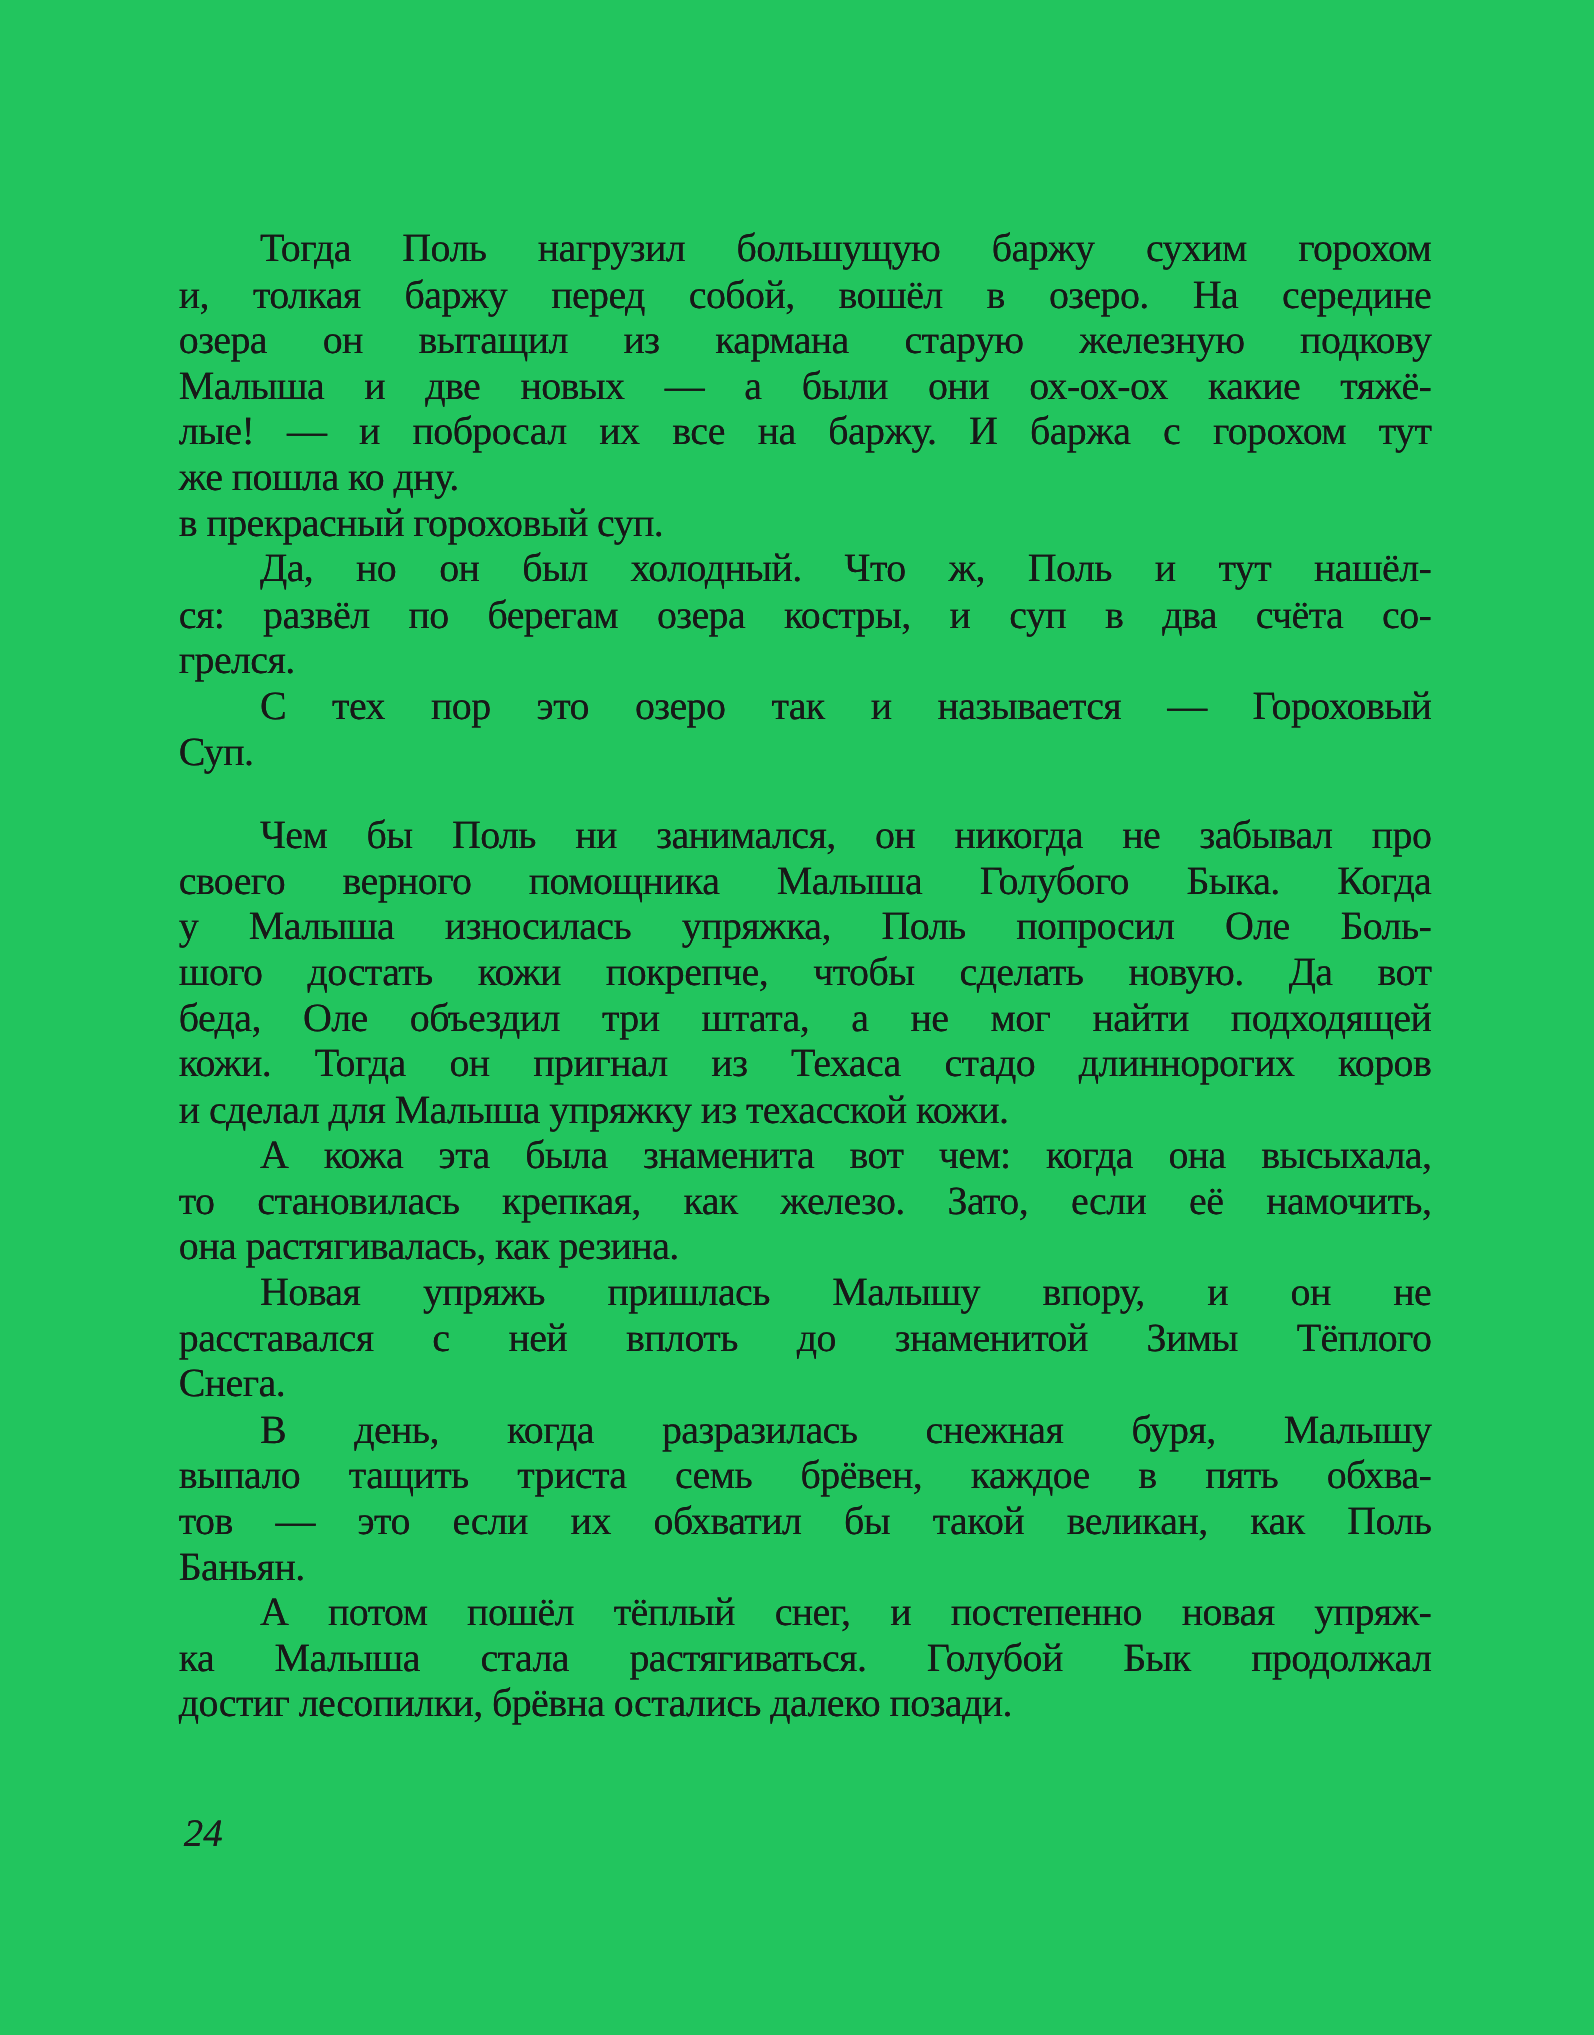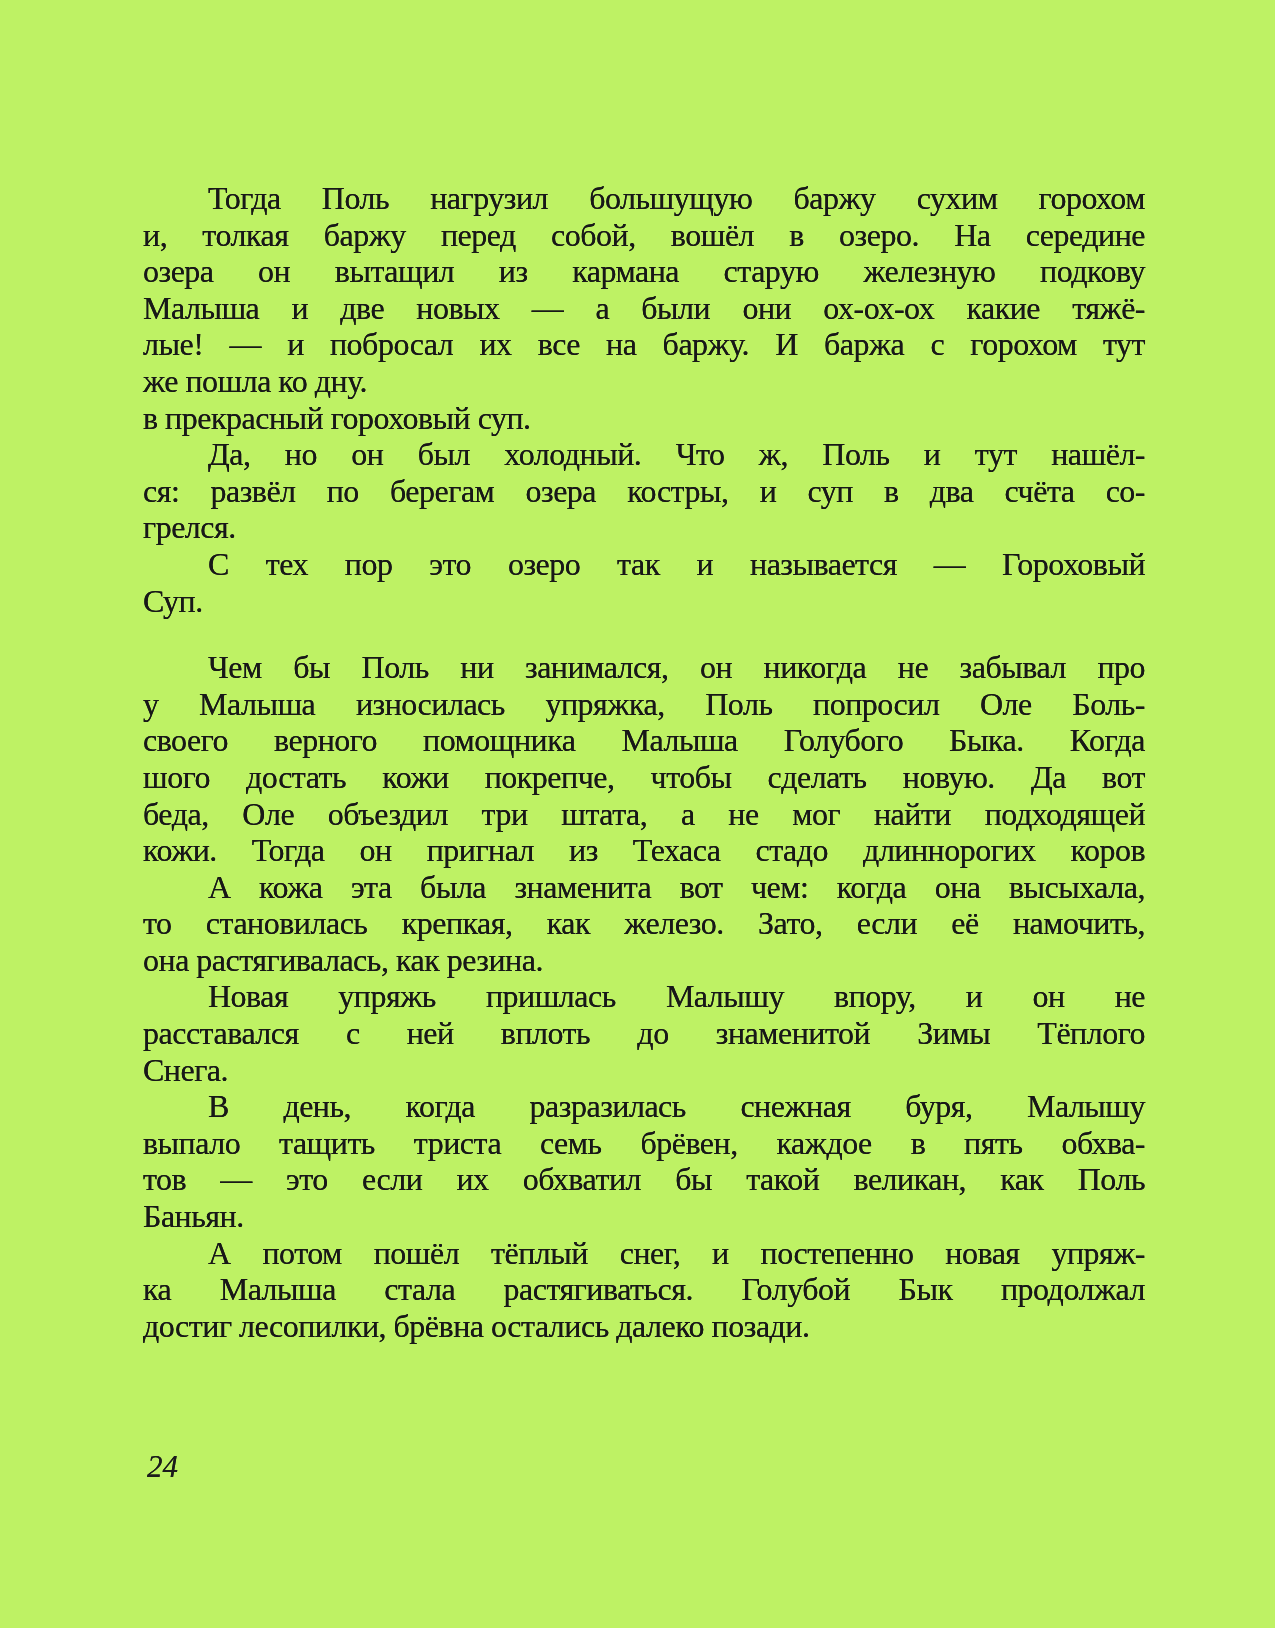"Тогда Поль нагрузил большущую баржу" .page { background: #bef264 -> #22c55e }
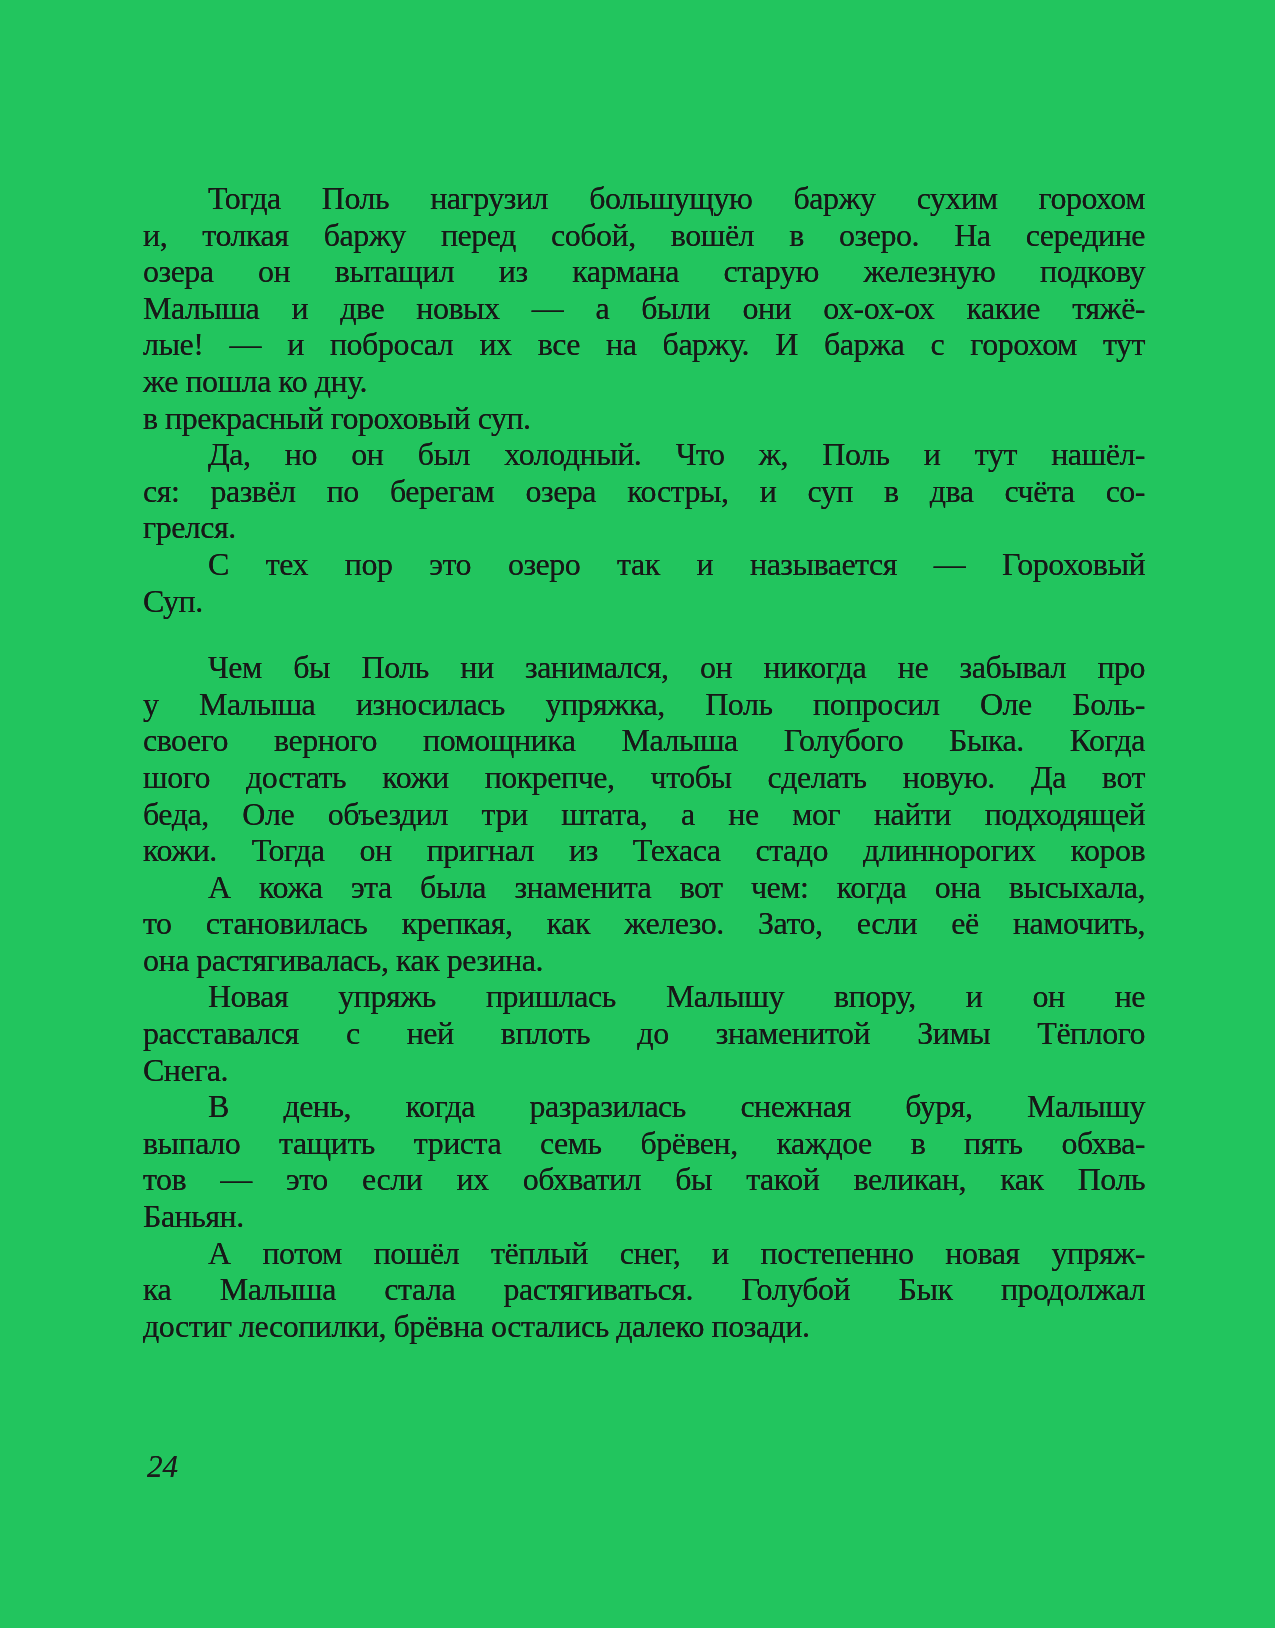"у Малыша износилась упряжка, Поль" div.line { order: before "своего верного помощника Малыша Голубого" -> after "своего верного помощника Малыша Голубого" }
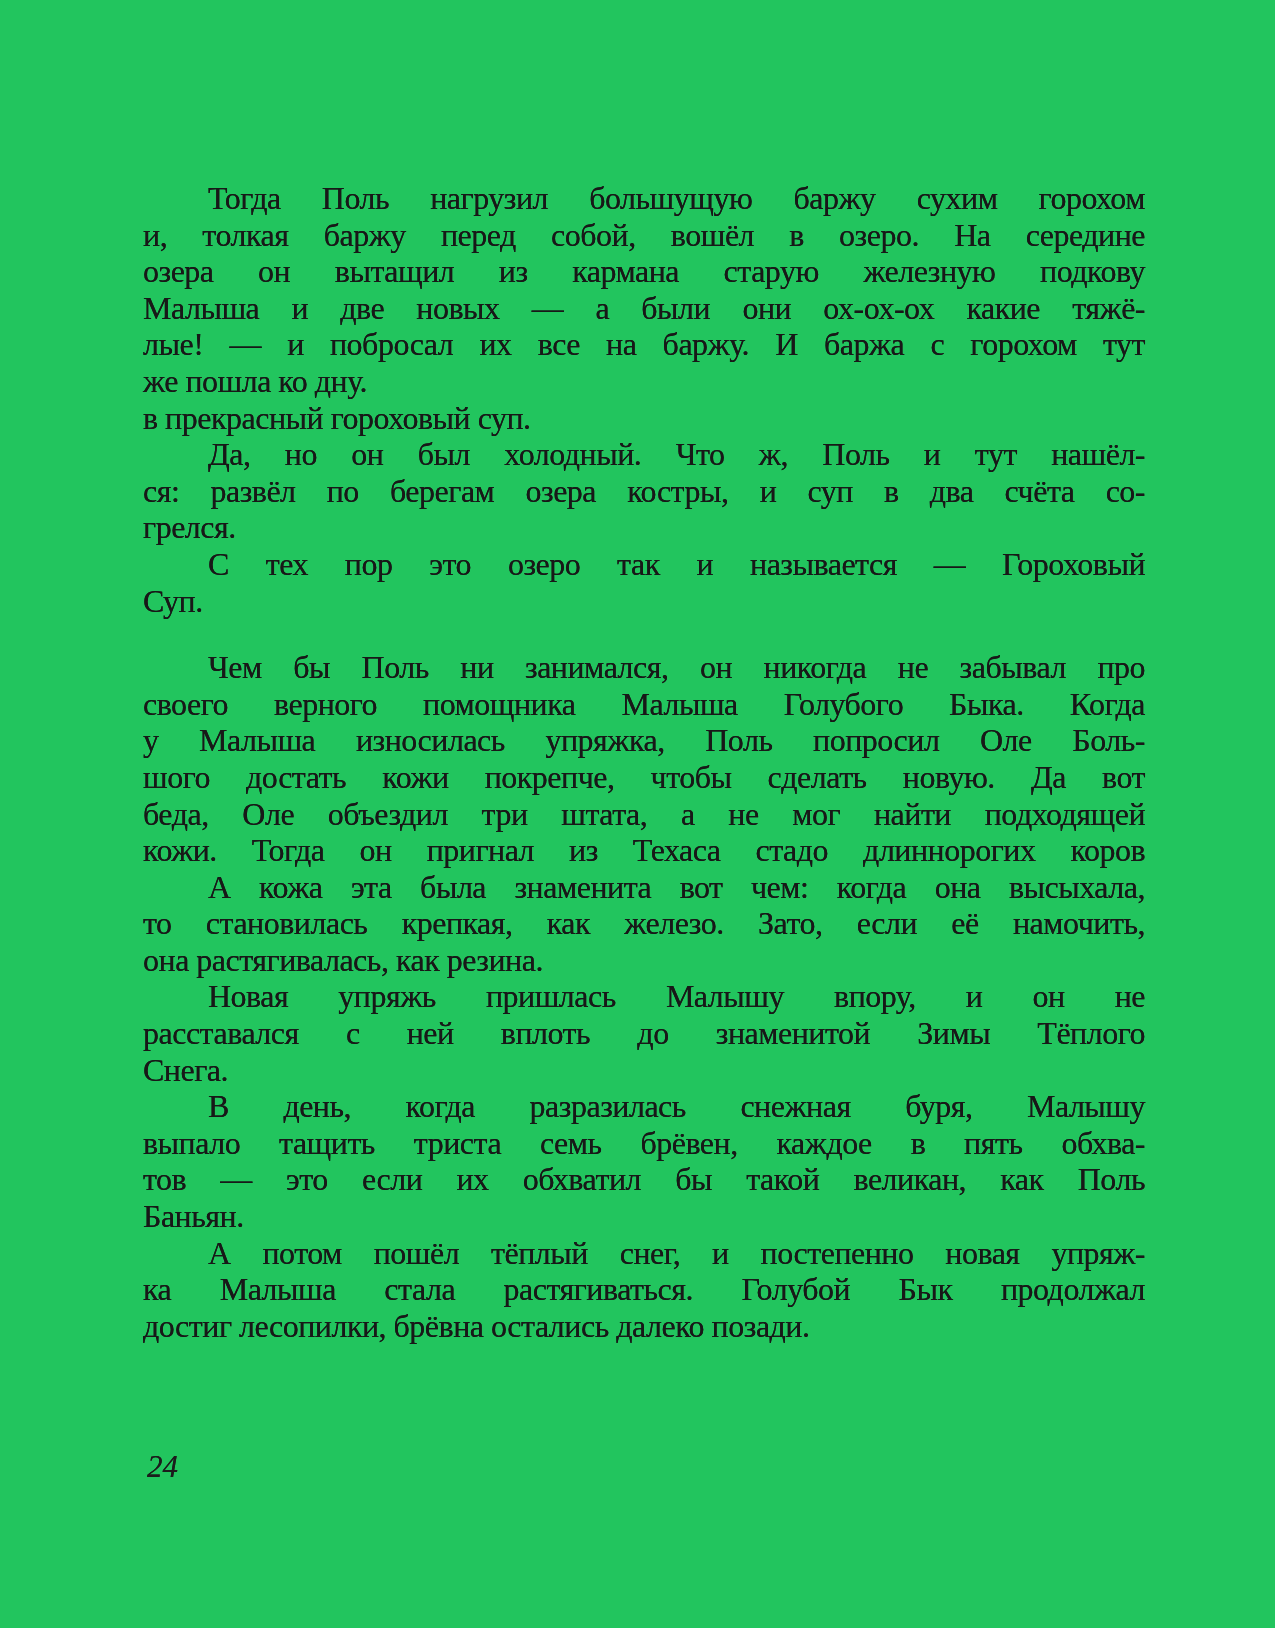"и сделал для Малыша упряжку" div.line { html: none -> <div>и сделал для Малыша упряжку из техасской кожи.</div> }
